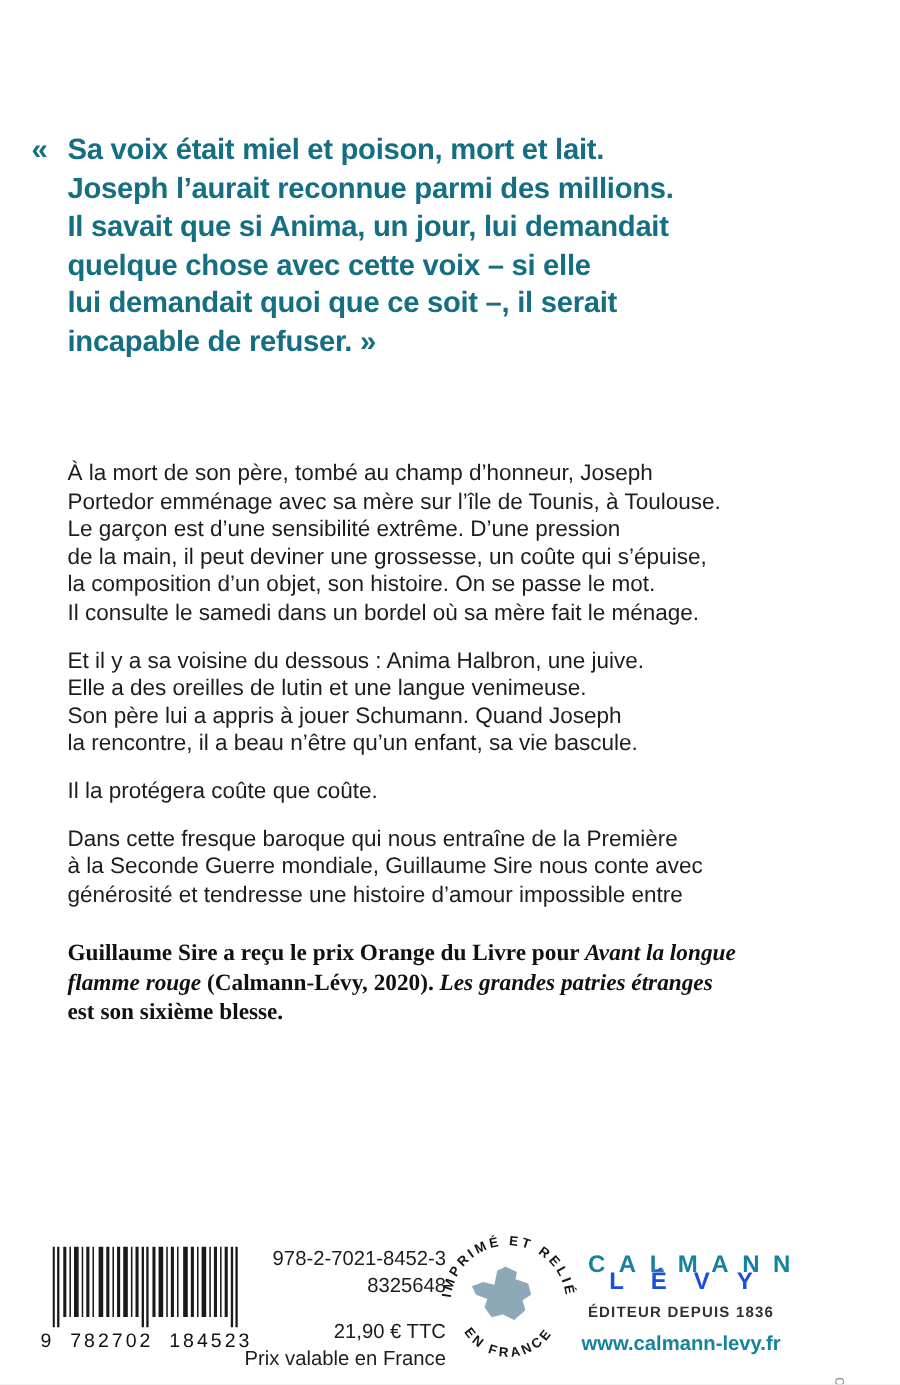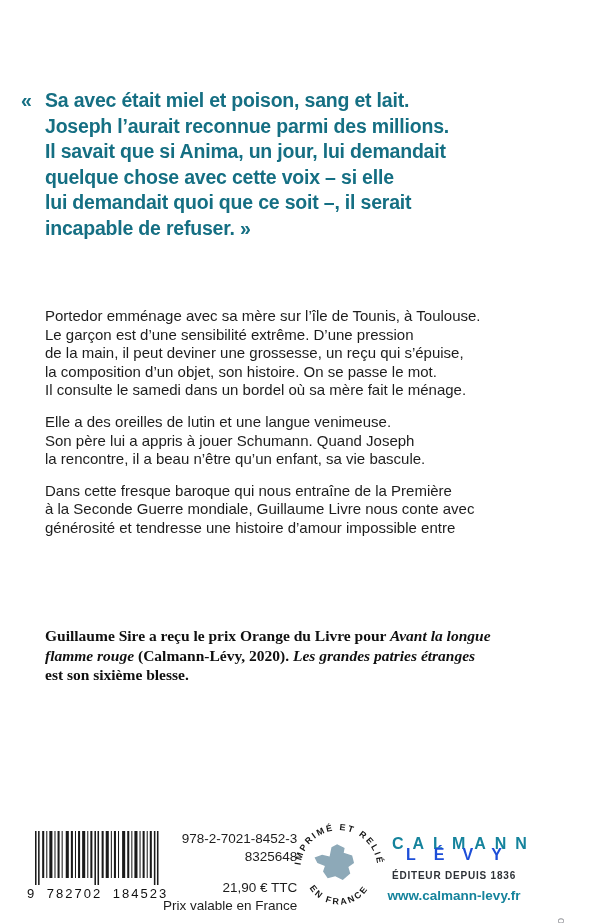"Sa avec était miel et" div { text: avec était miel et poison, sang -> voix était miel et poison, mort }
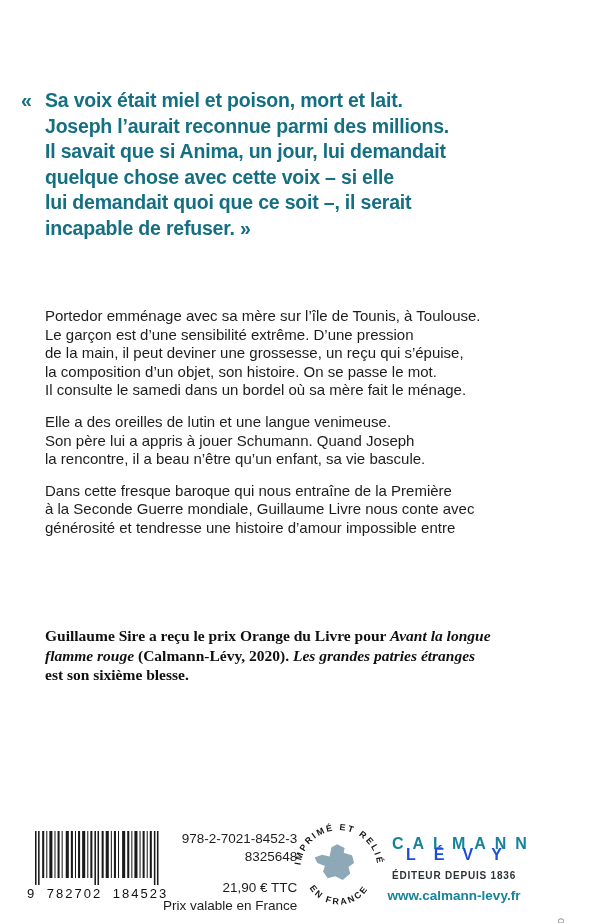"À la mort de son" div { html: none -> <div>À la mort de son père, tombé au champ d’honneur, Joseph</div> }
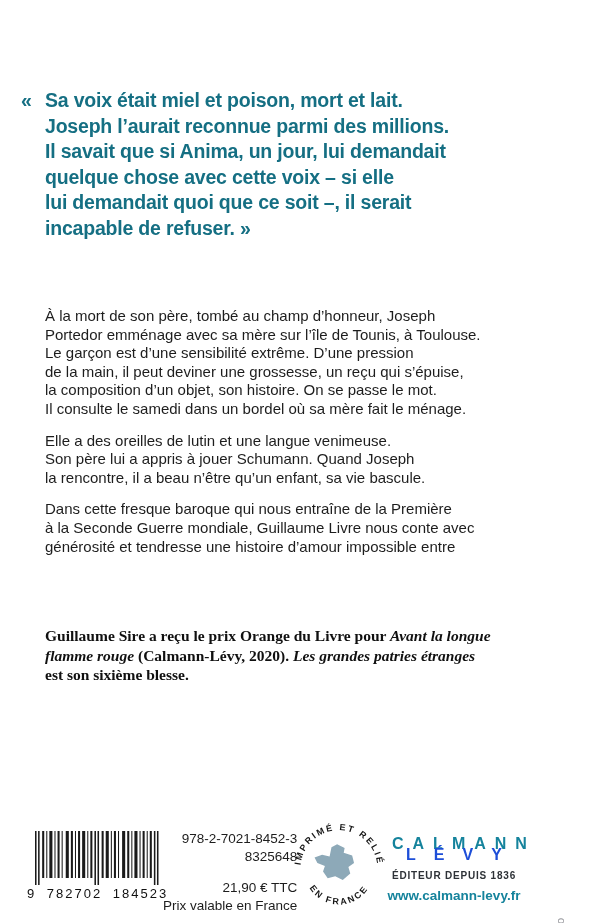"de la main, il peut" div { text: reçu -> coûte }
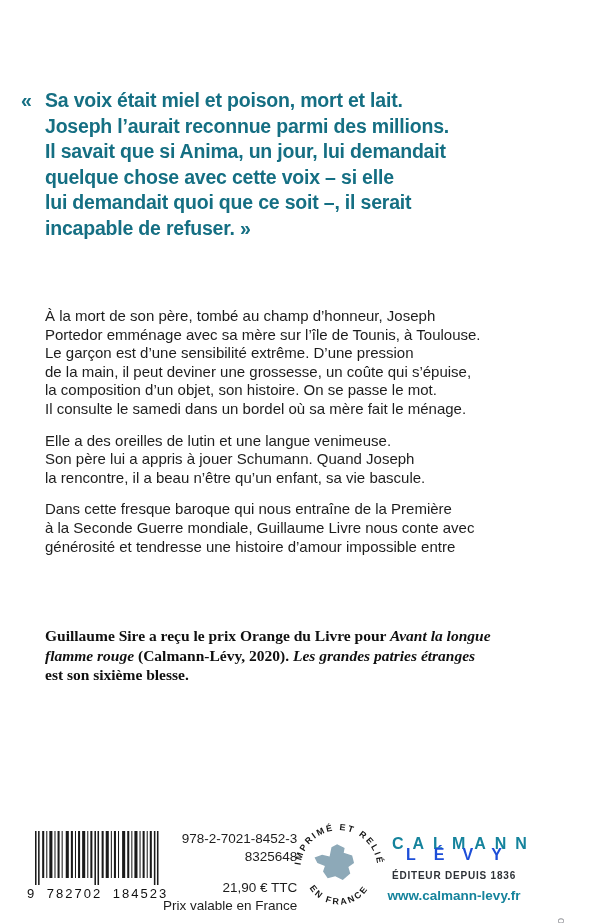"Et il y a sa" div { html: none -> <div>Et il y a sa voisine du dessous : Anima Halbron, une juive.</div> }
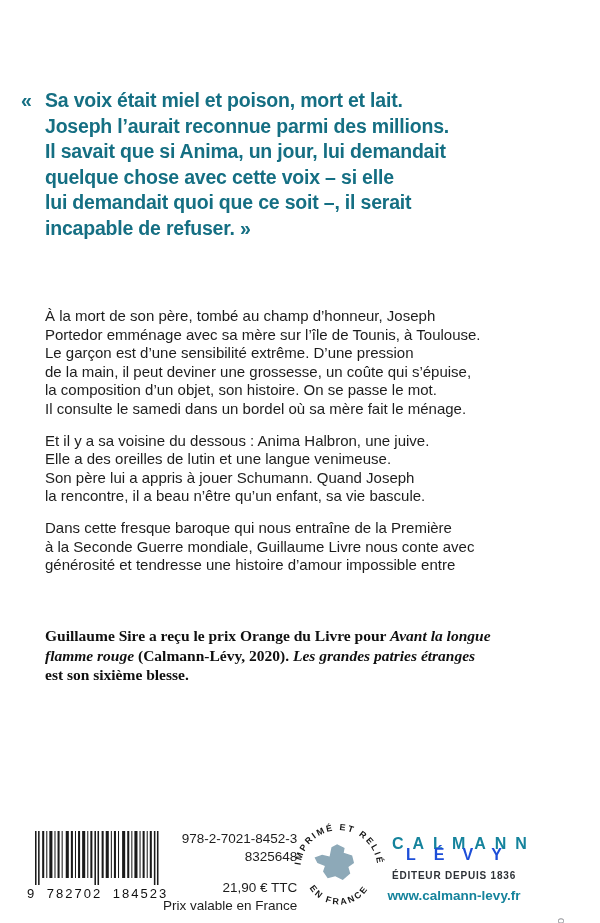"Il la protégera coûte que" div.para { html: none -> <div> <div>Il la protégera coûte que coûte.</div> </div> }
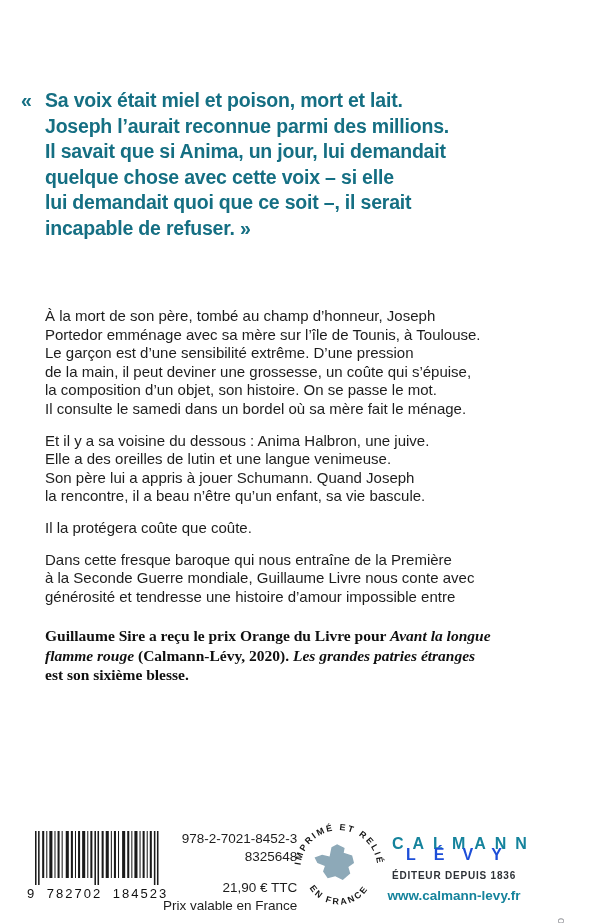"à la Seconde Guerre mondiale," div { text: Livre -> Sire }
